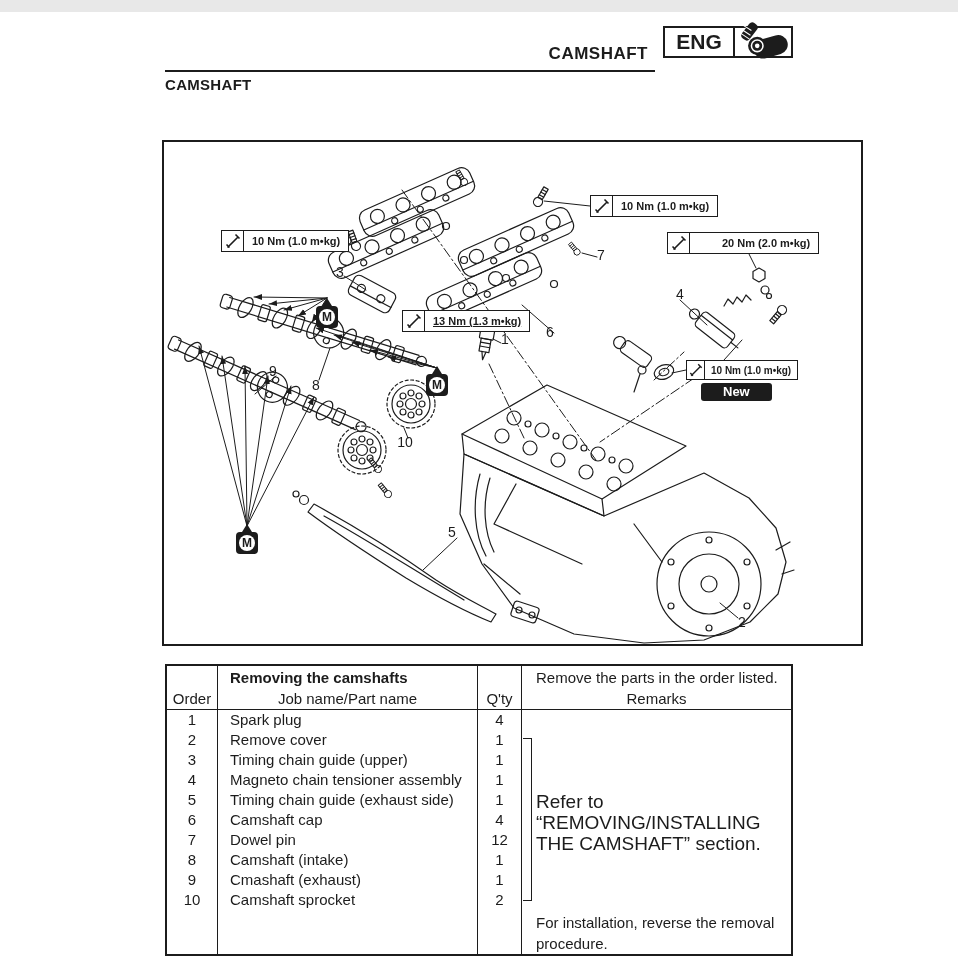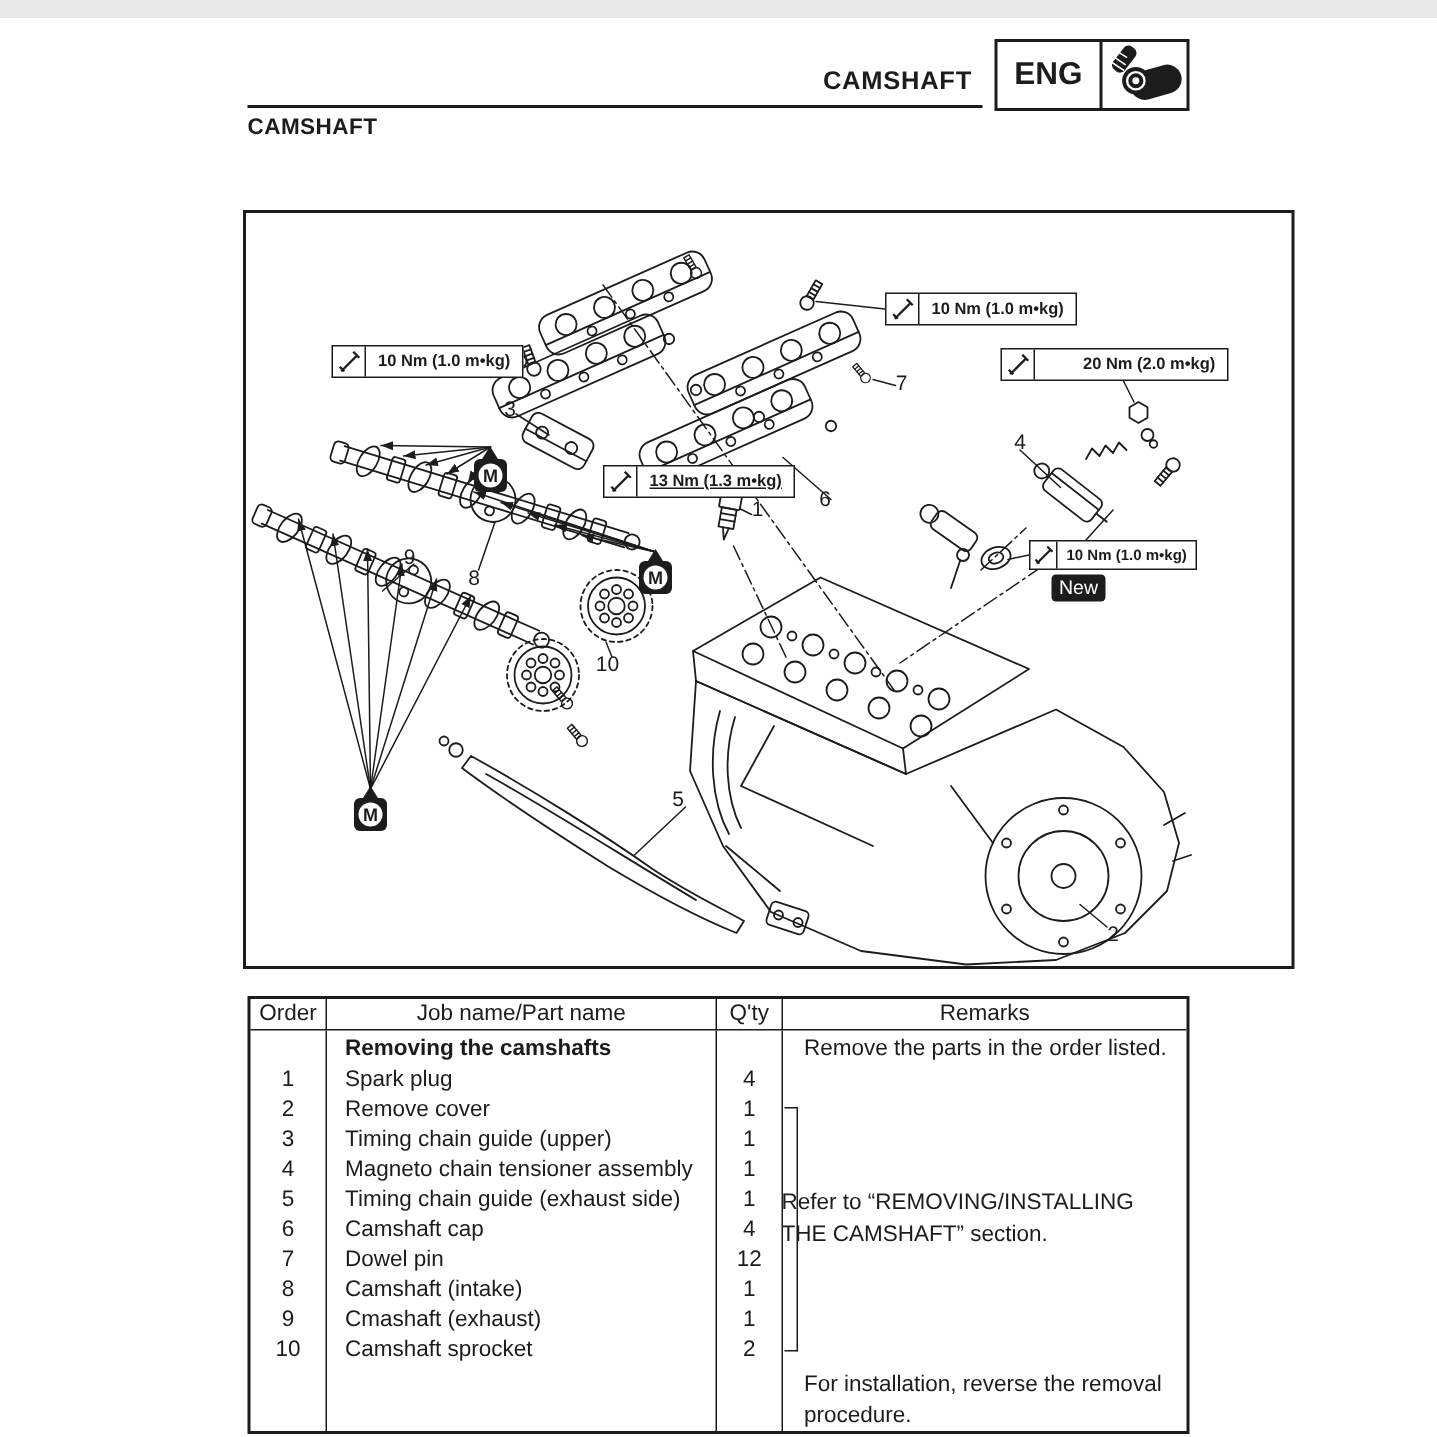"ENG" .eng-box { height: 48px -> 32px }
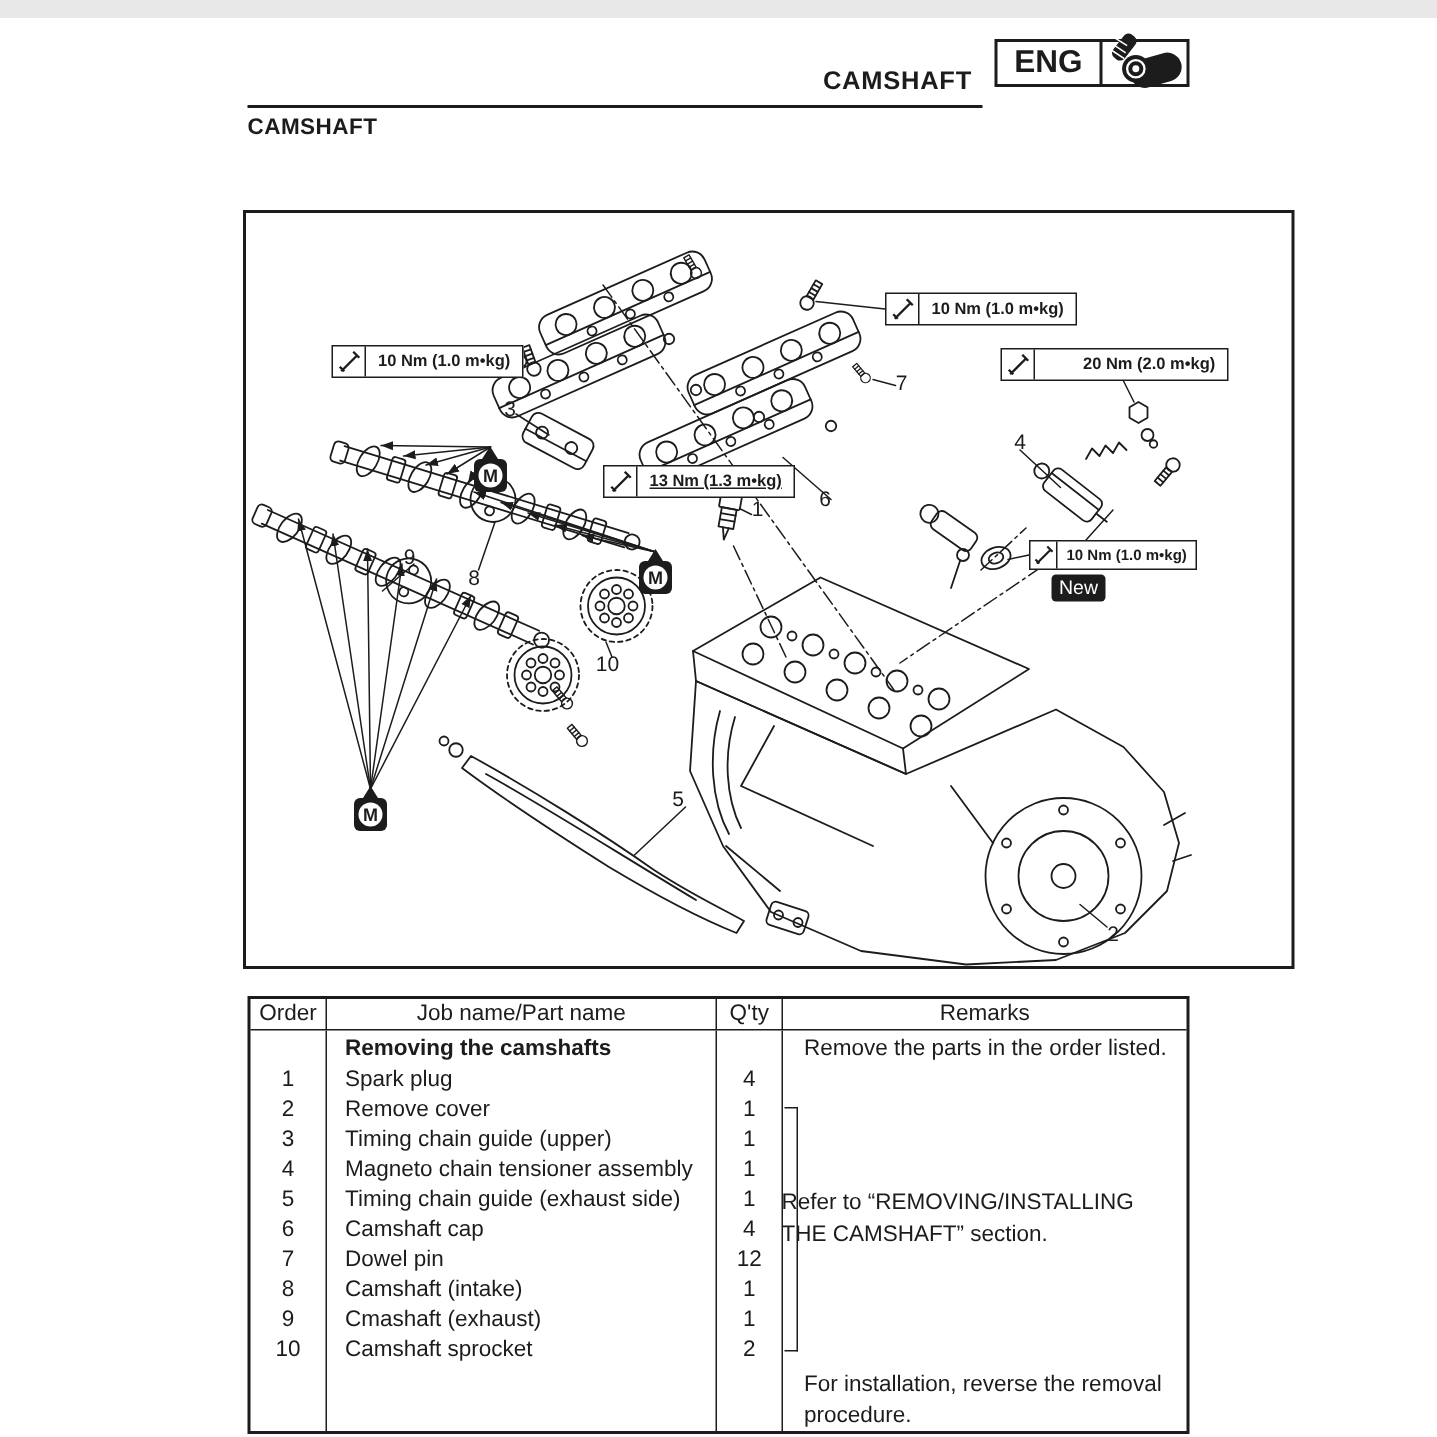"New" .new-tag { font-weight: normal -> bold; padding: 1px 5px 2px -> 1px 22px 2px }
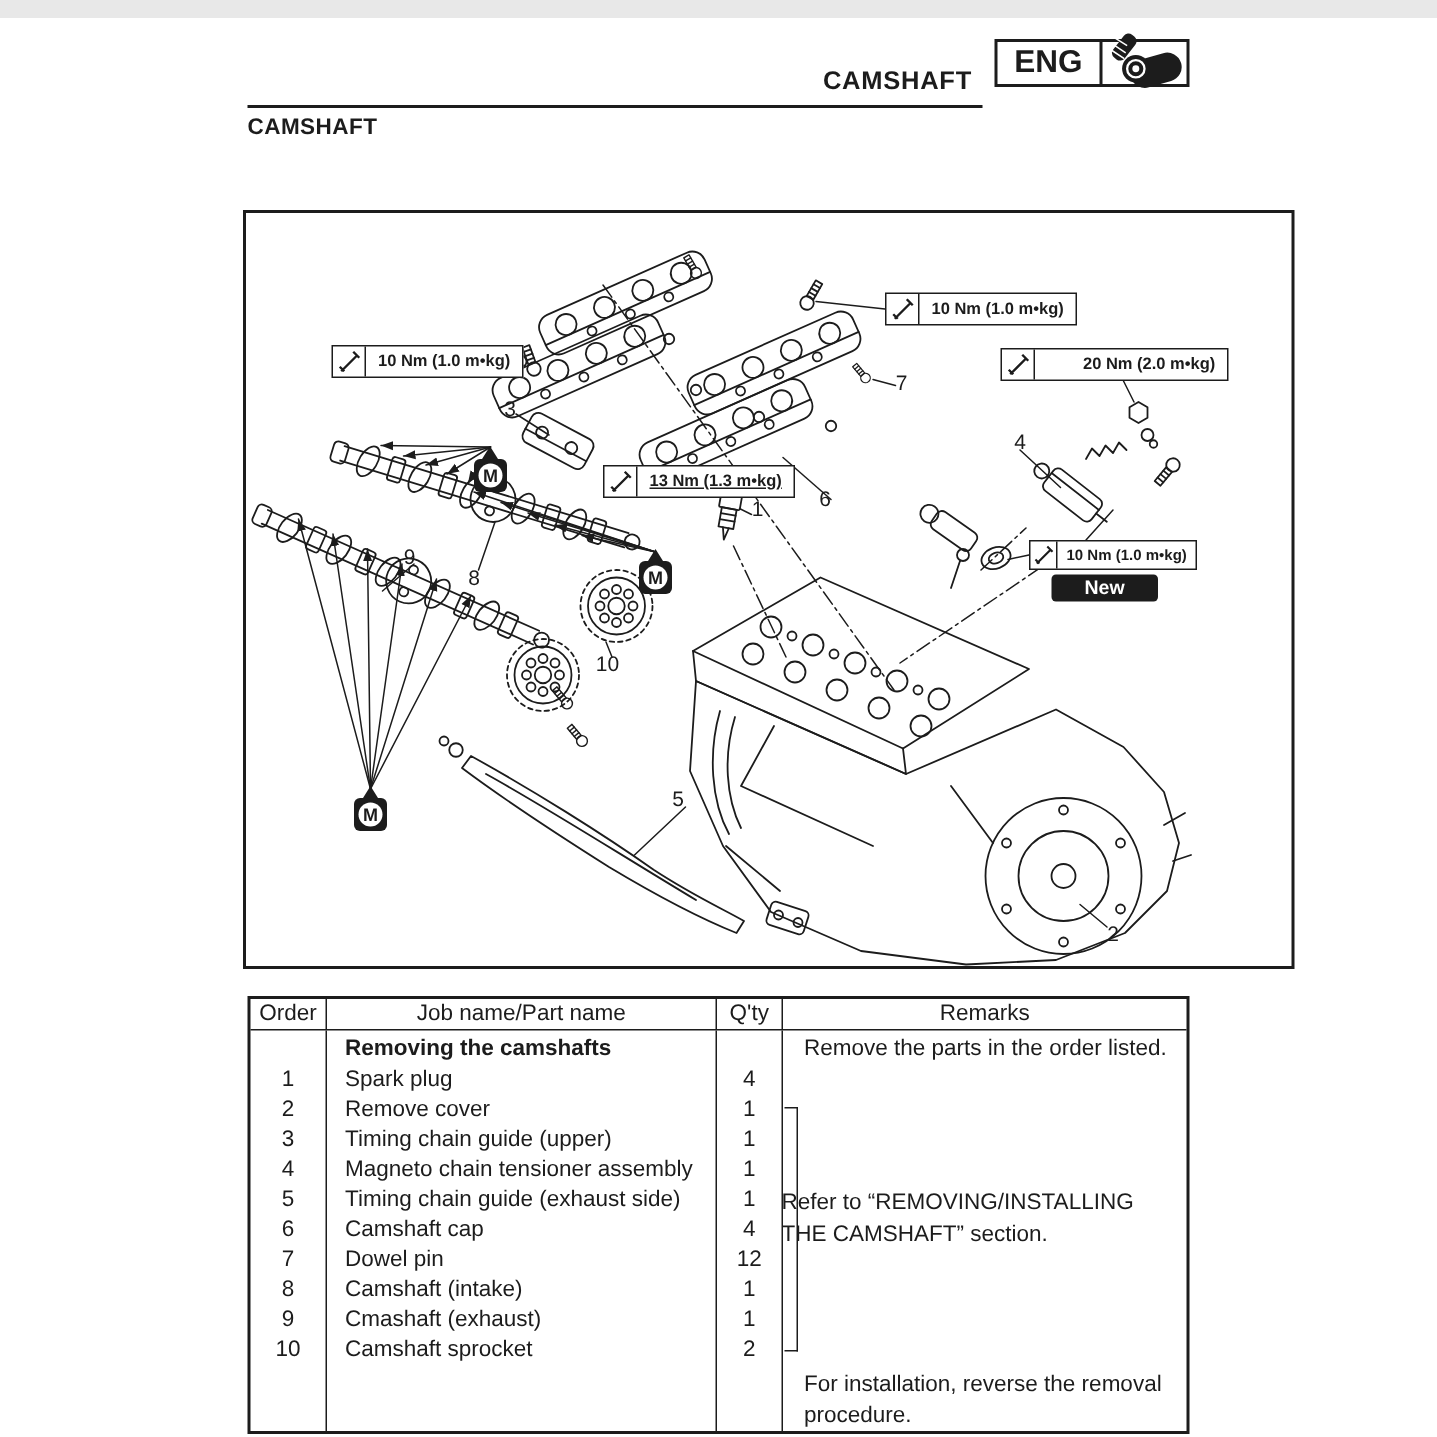"Order" div.tr { order: before "Removing the camshafts" -> after "Removing the camshafts" }
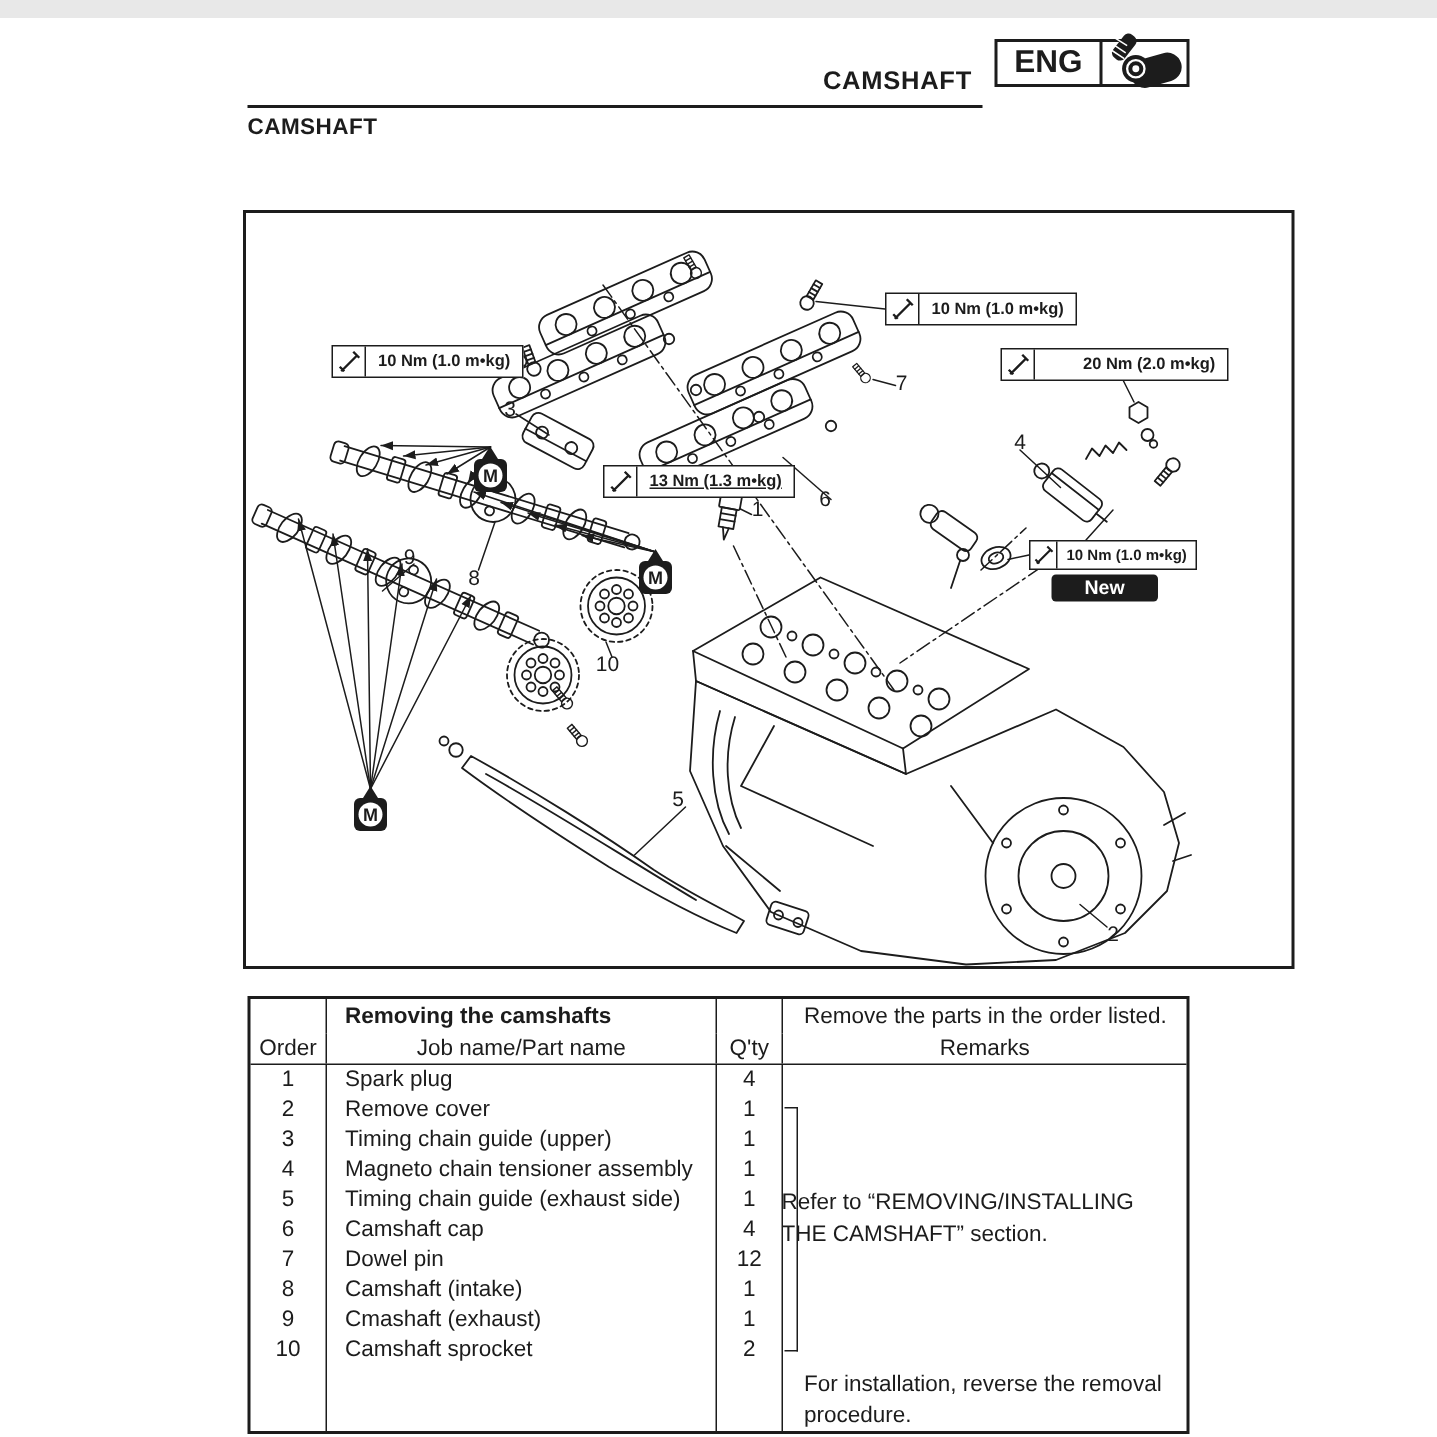"Refer to “REMOVING/INSTALLING THE" .bracket-remark { font-size: 15px -> 19px; left: 354px -> 369px }
